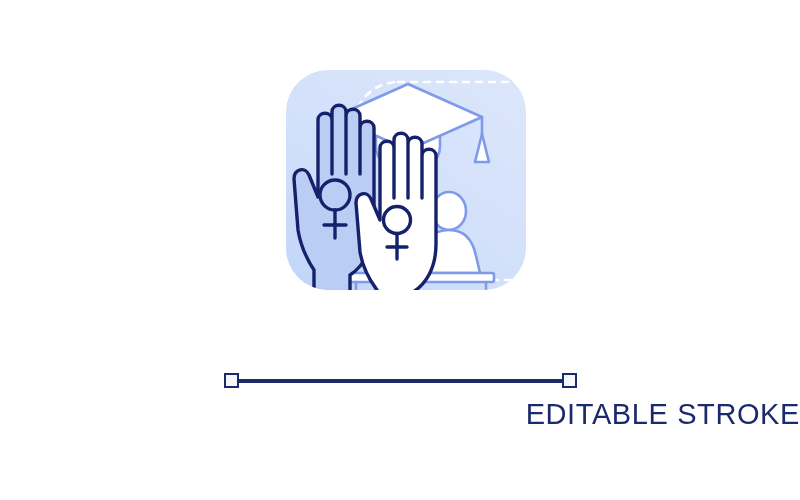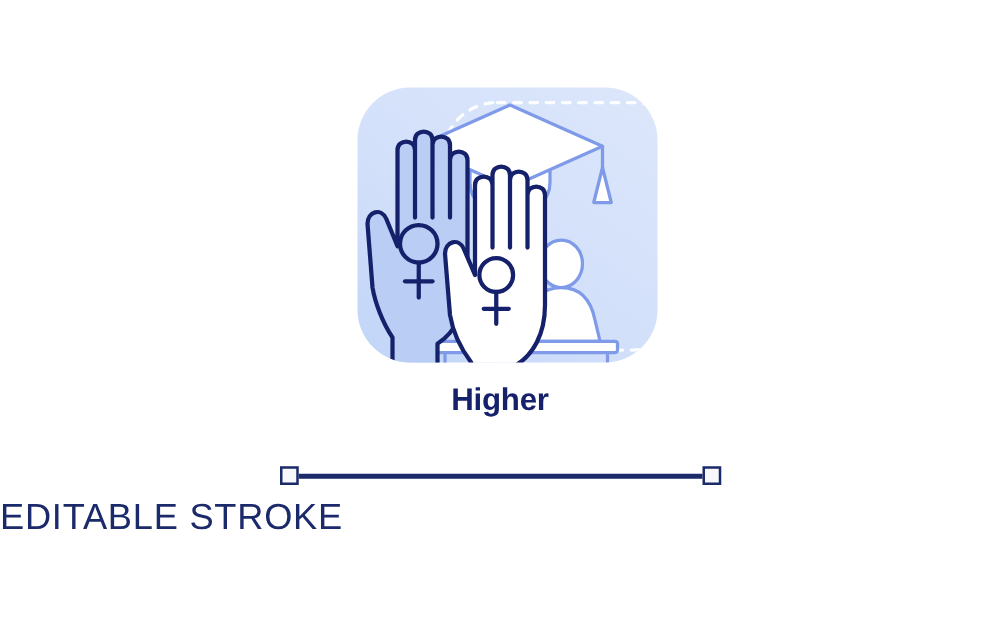"Higher" span.title-line { html: <span>Higher</span> -> none }
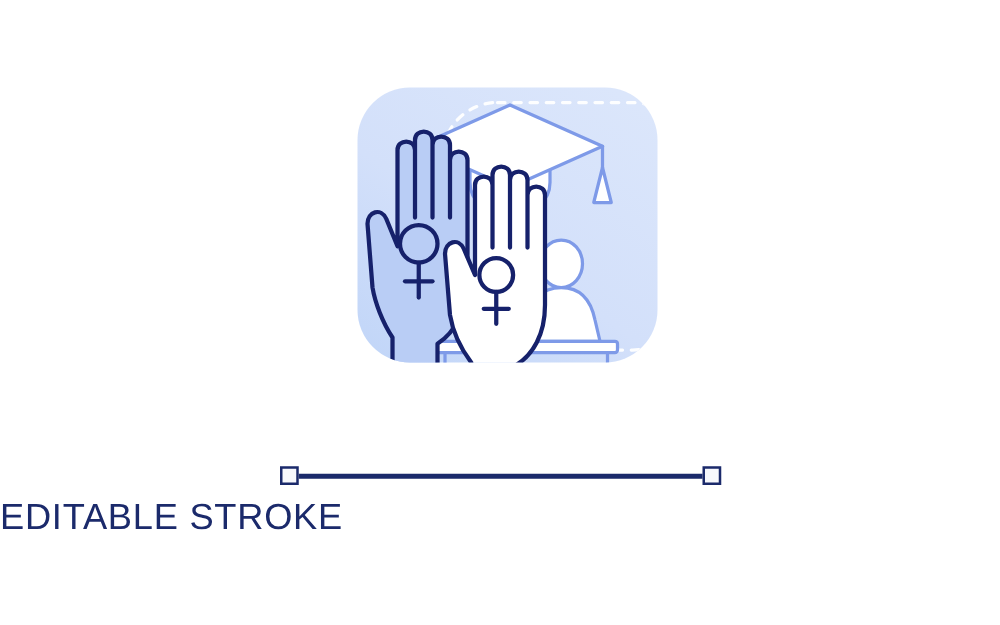"EDITABLE STROKE" .caption { text-align: left -> right }
